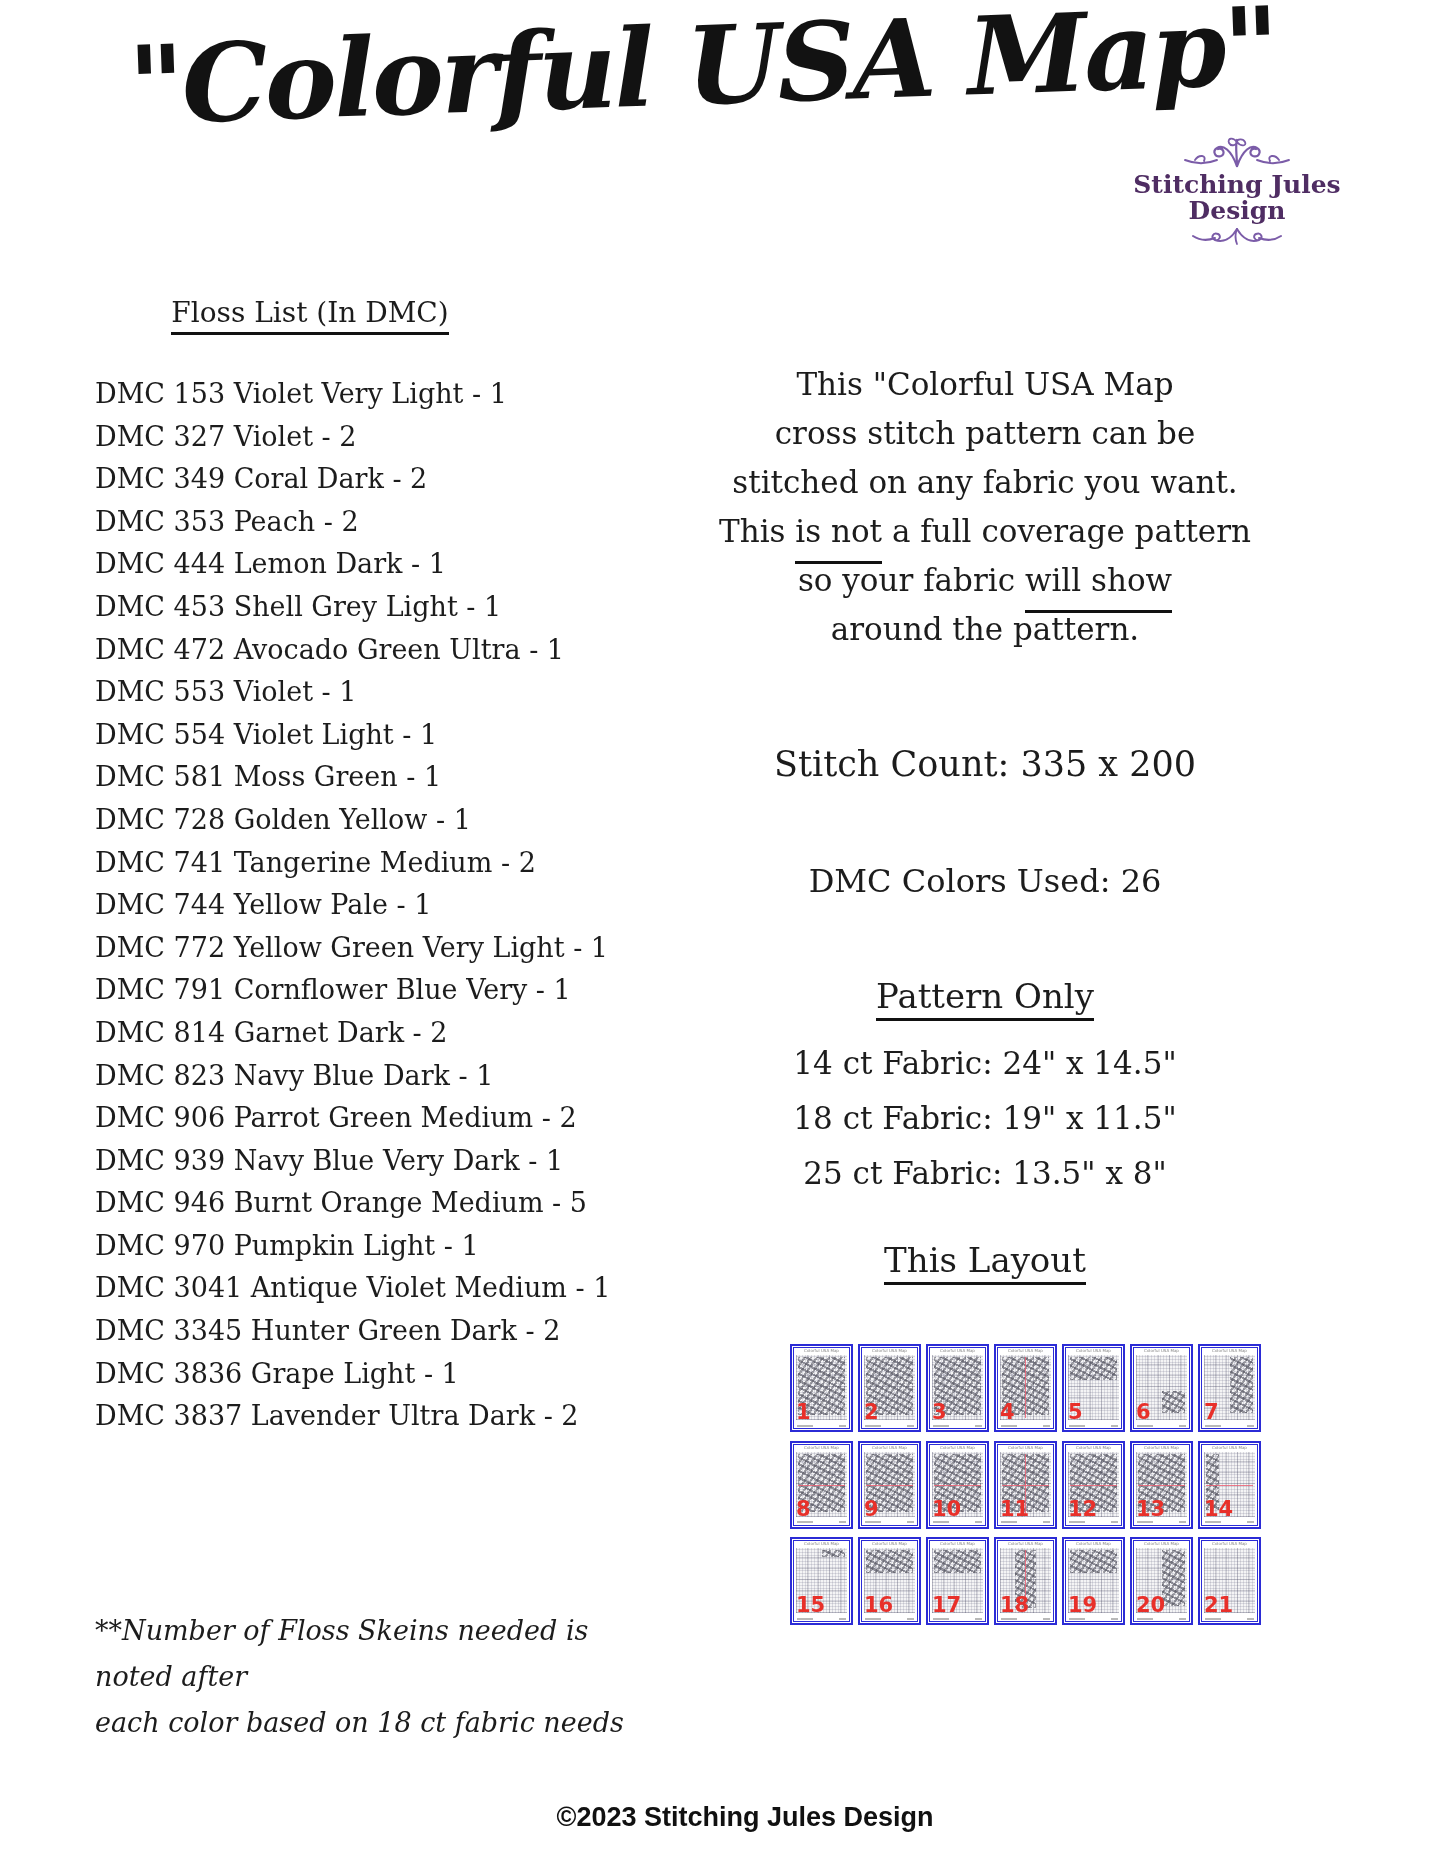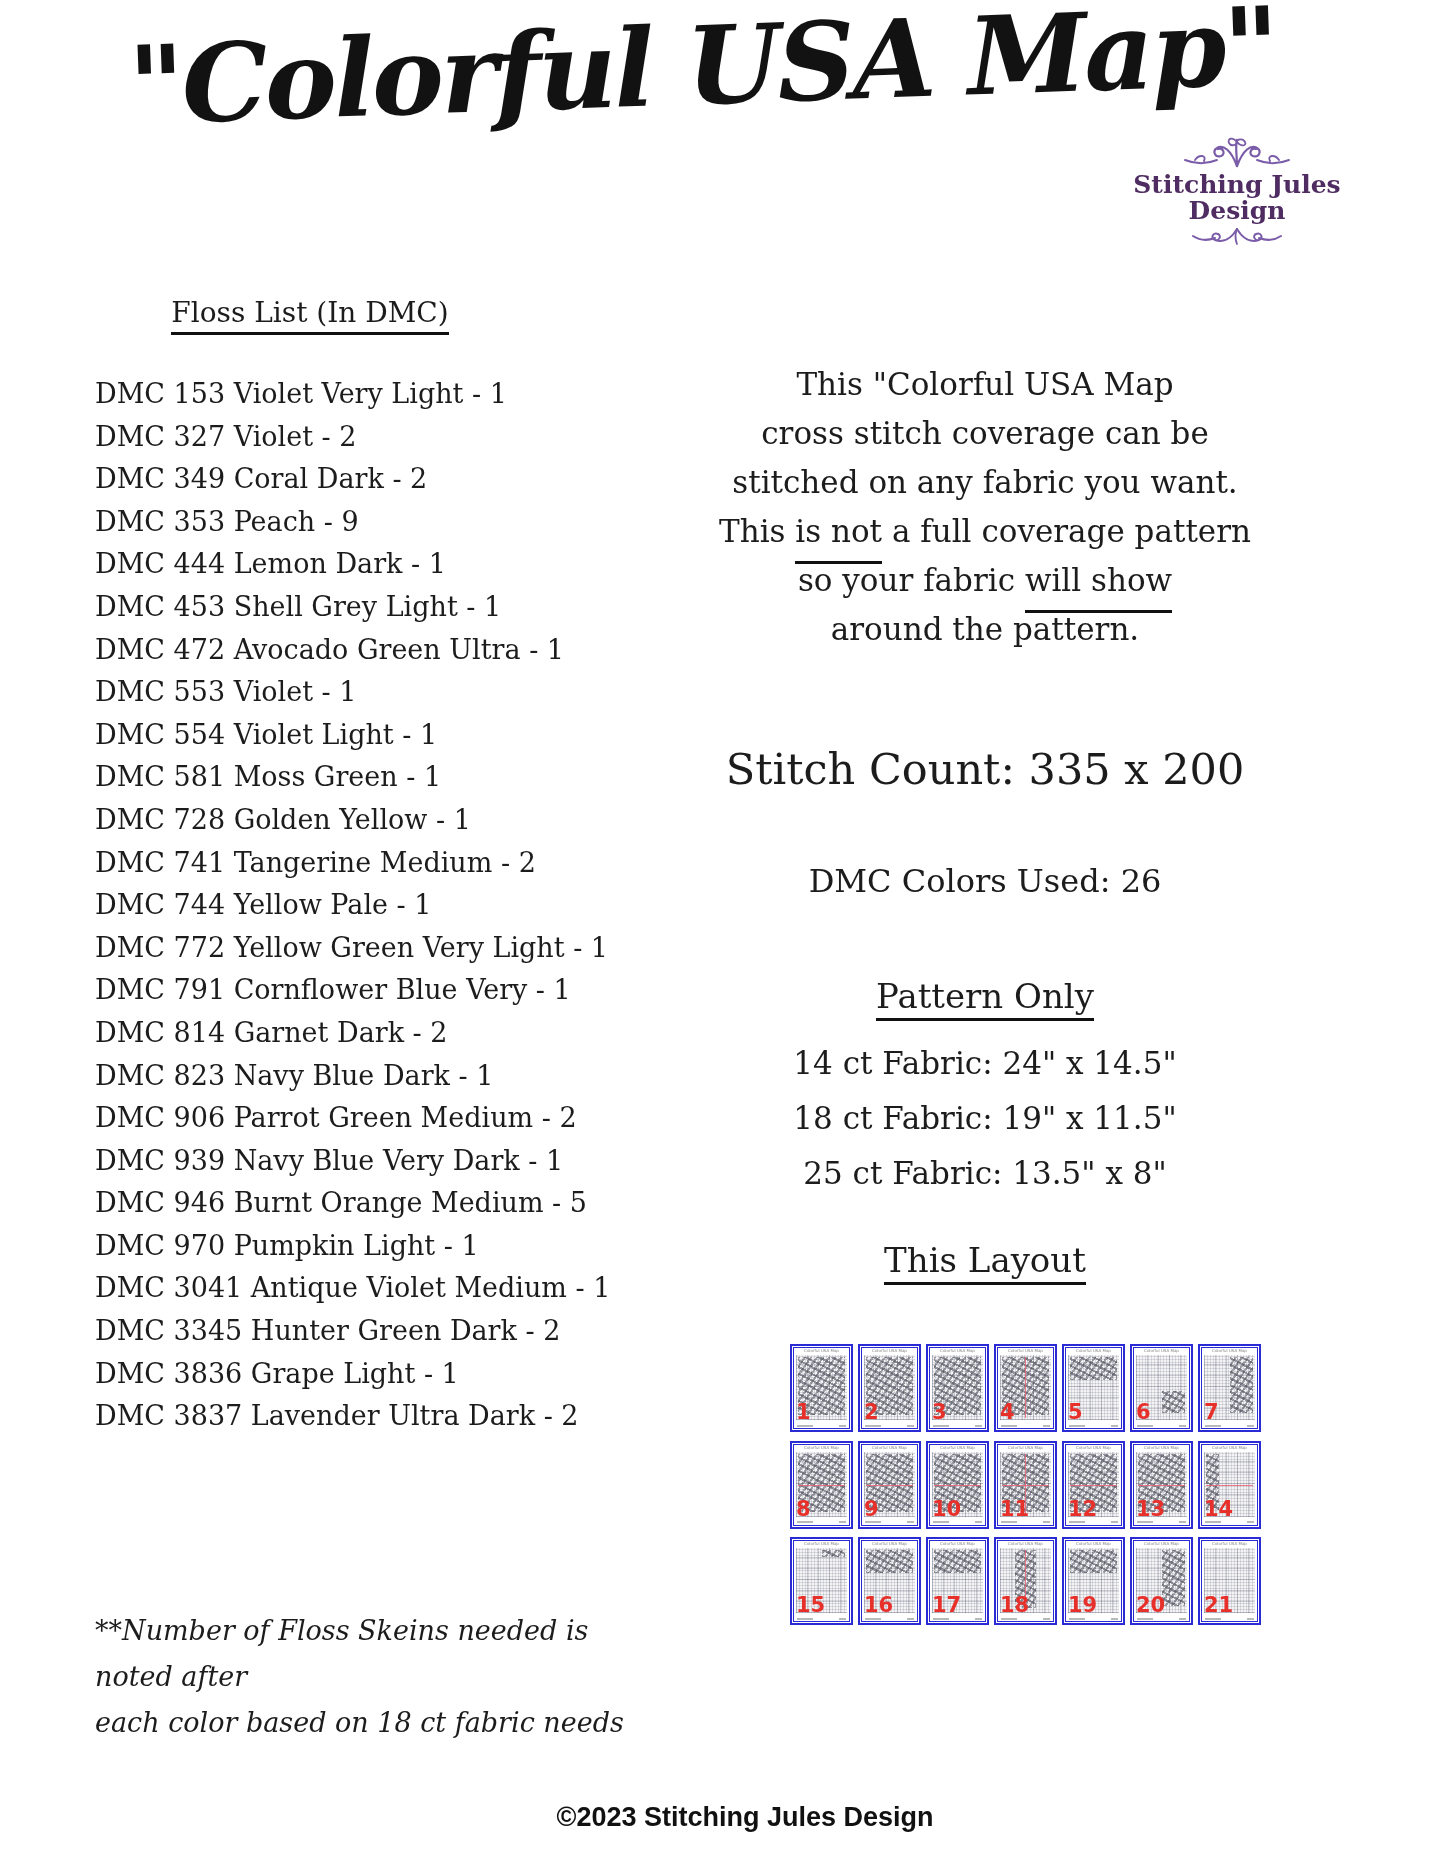"cross stitch coverage can be" span { text: coverage -> pattern }
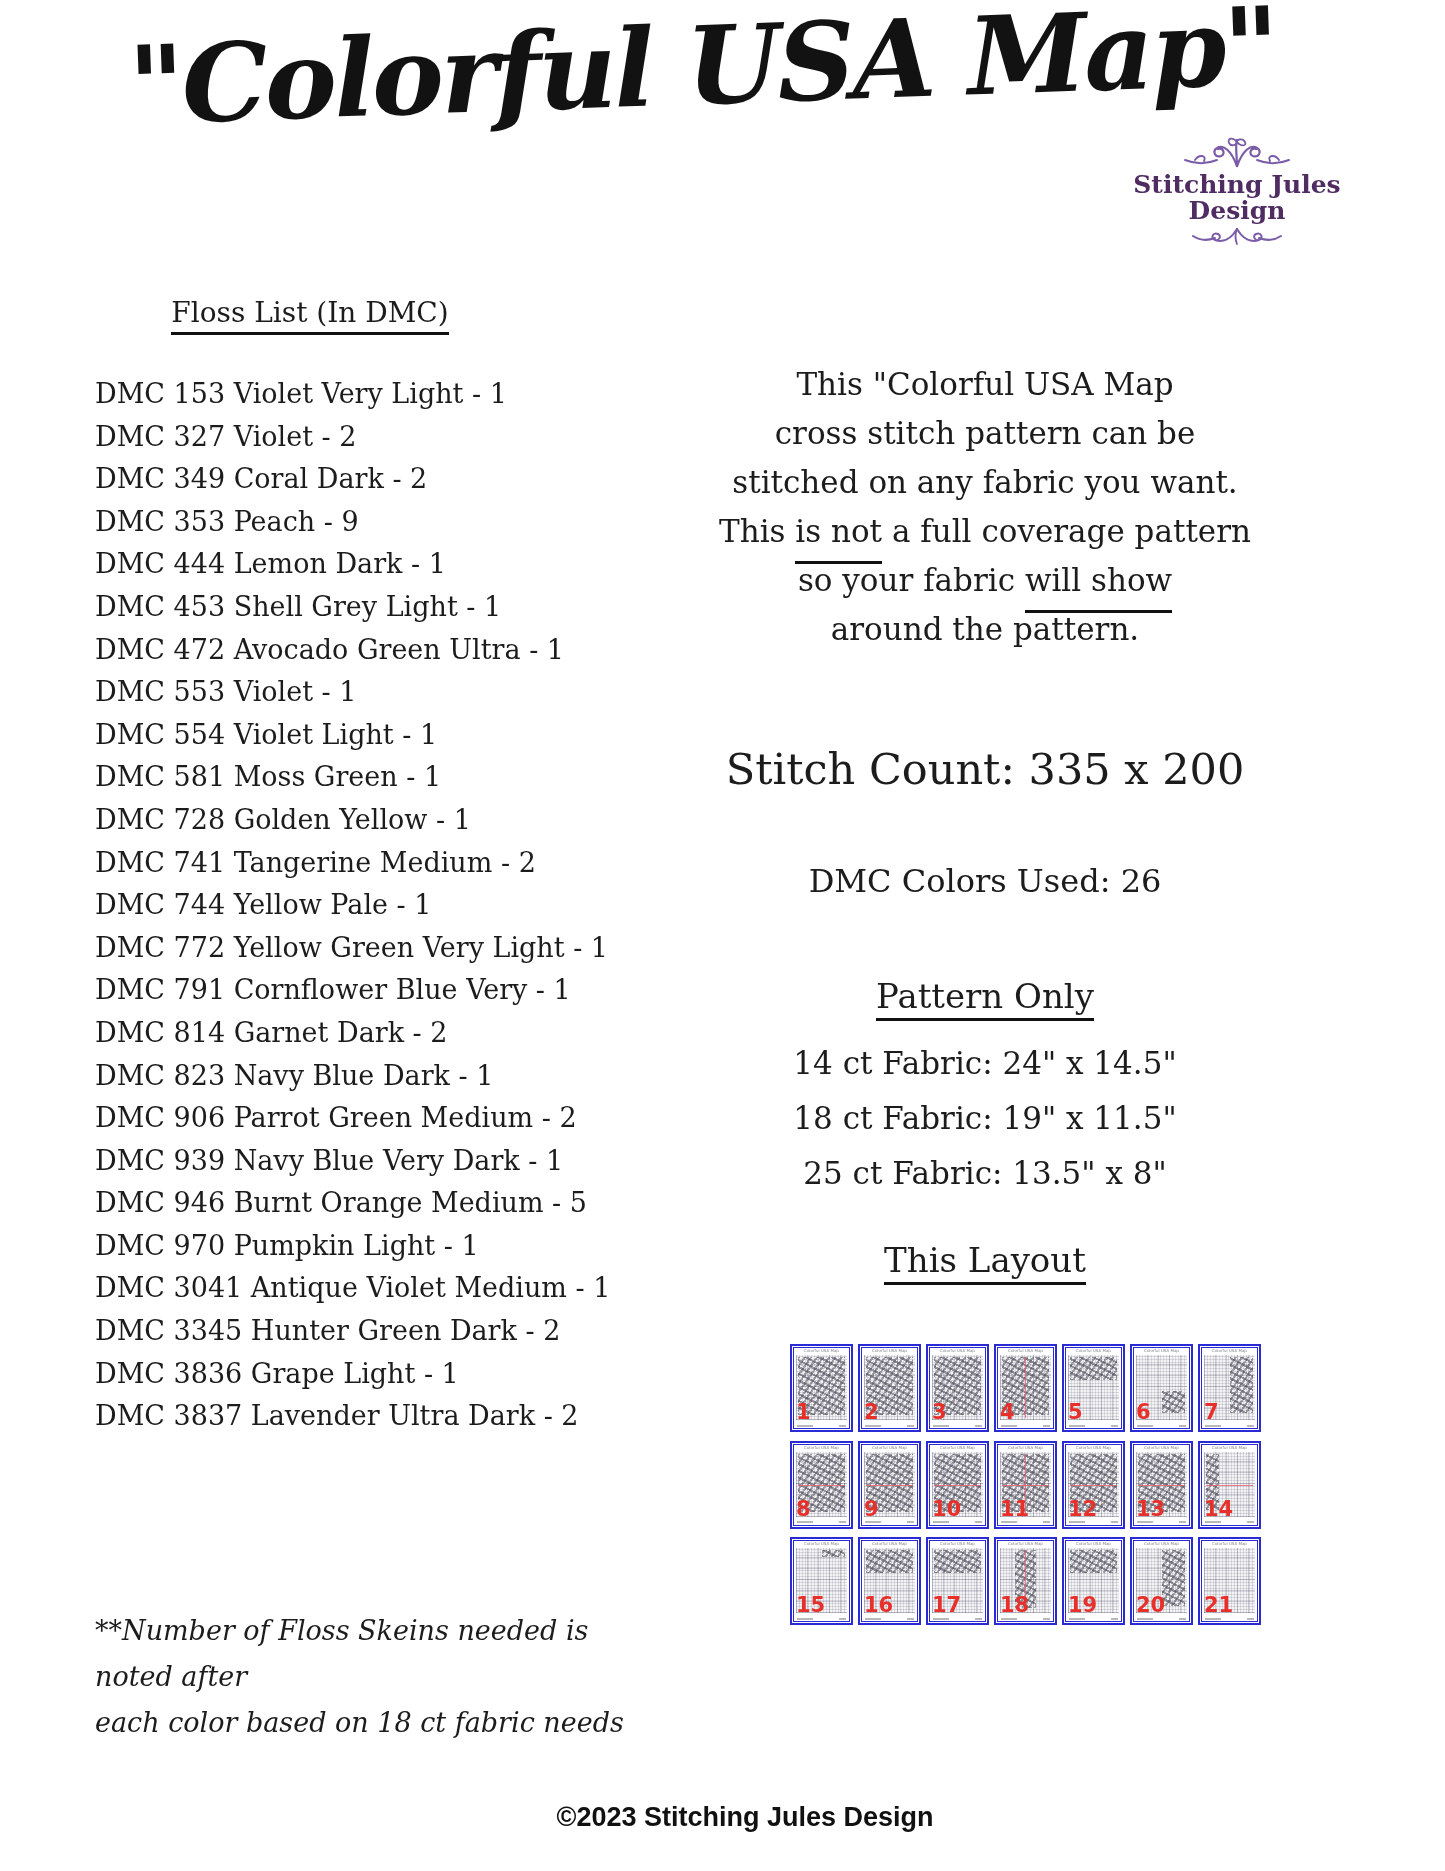"DMC 353 Peach - 9" li { text: 9 -> 2 }
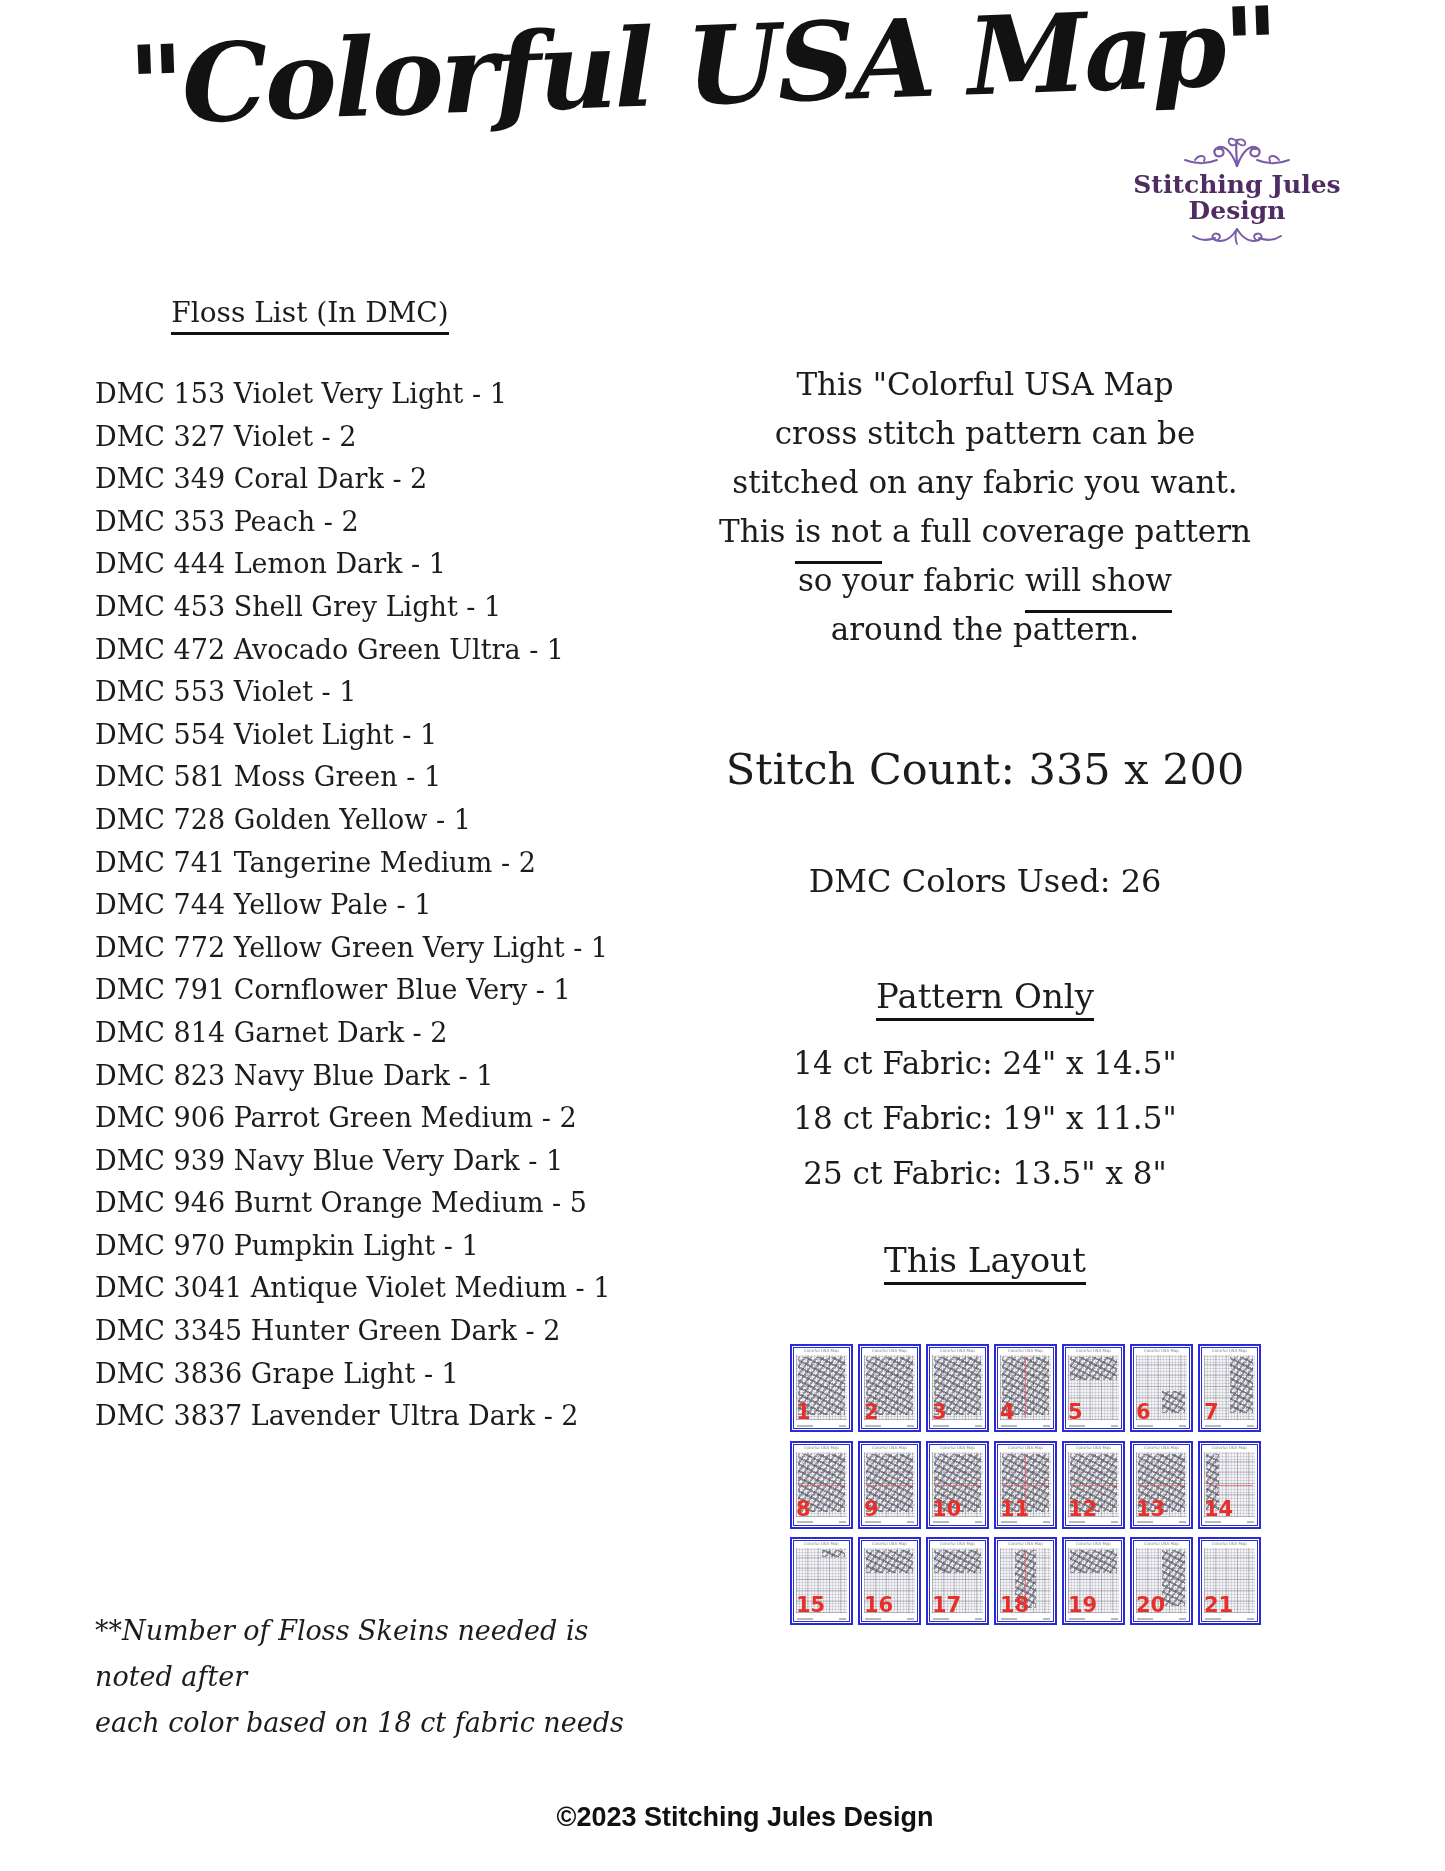"Stitch Count: 335 x 200" .stitch-count { font-size: 43px -> 35px }
